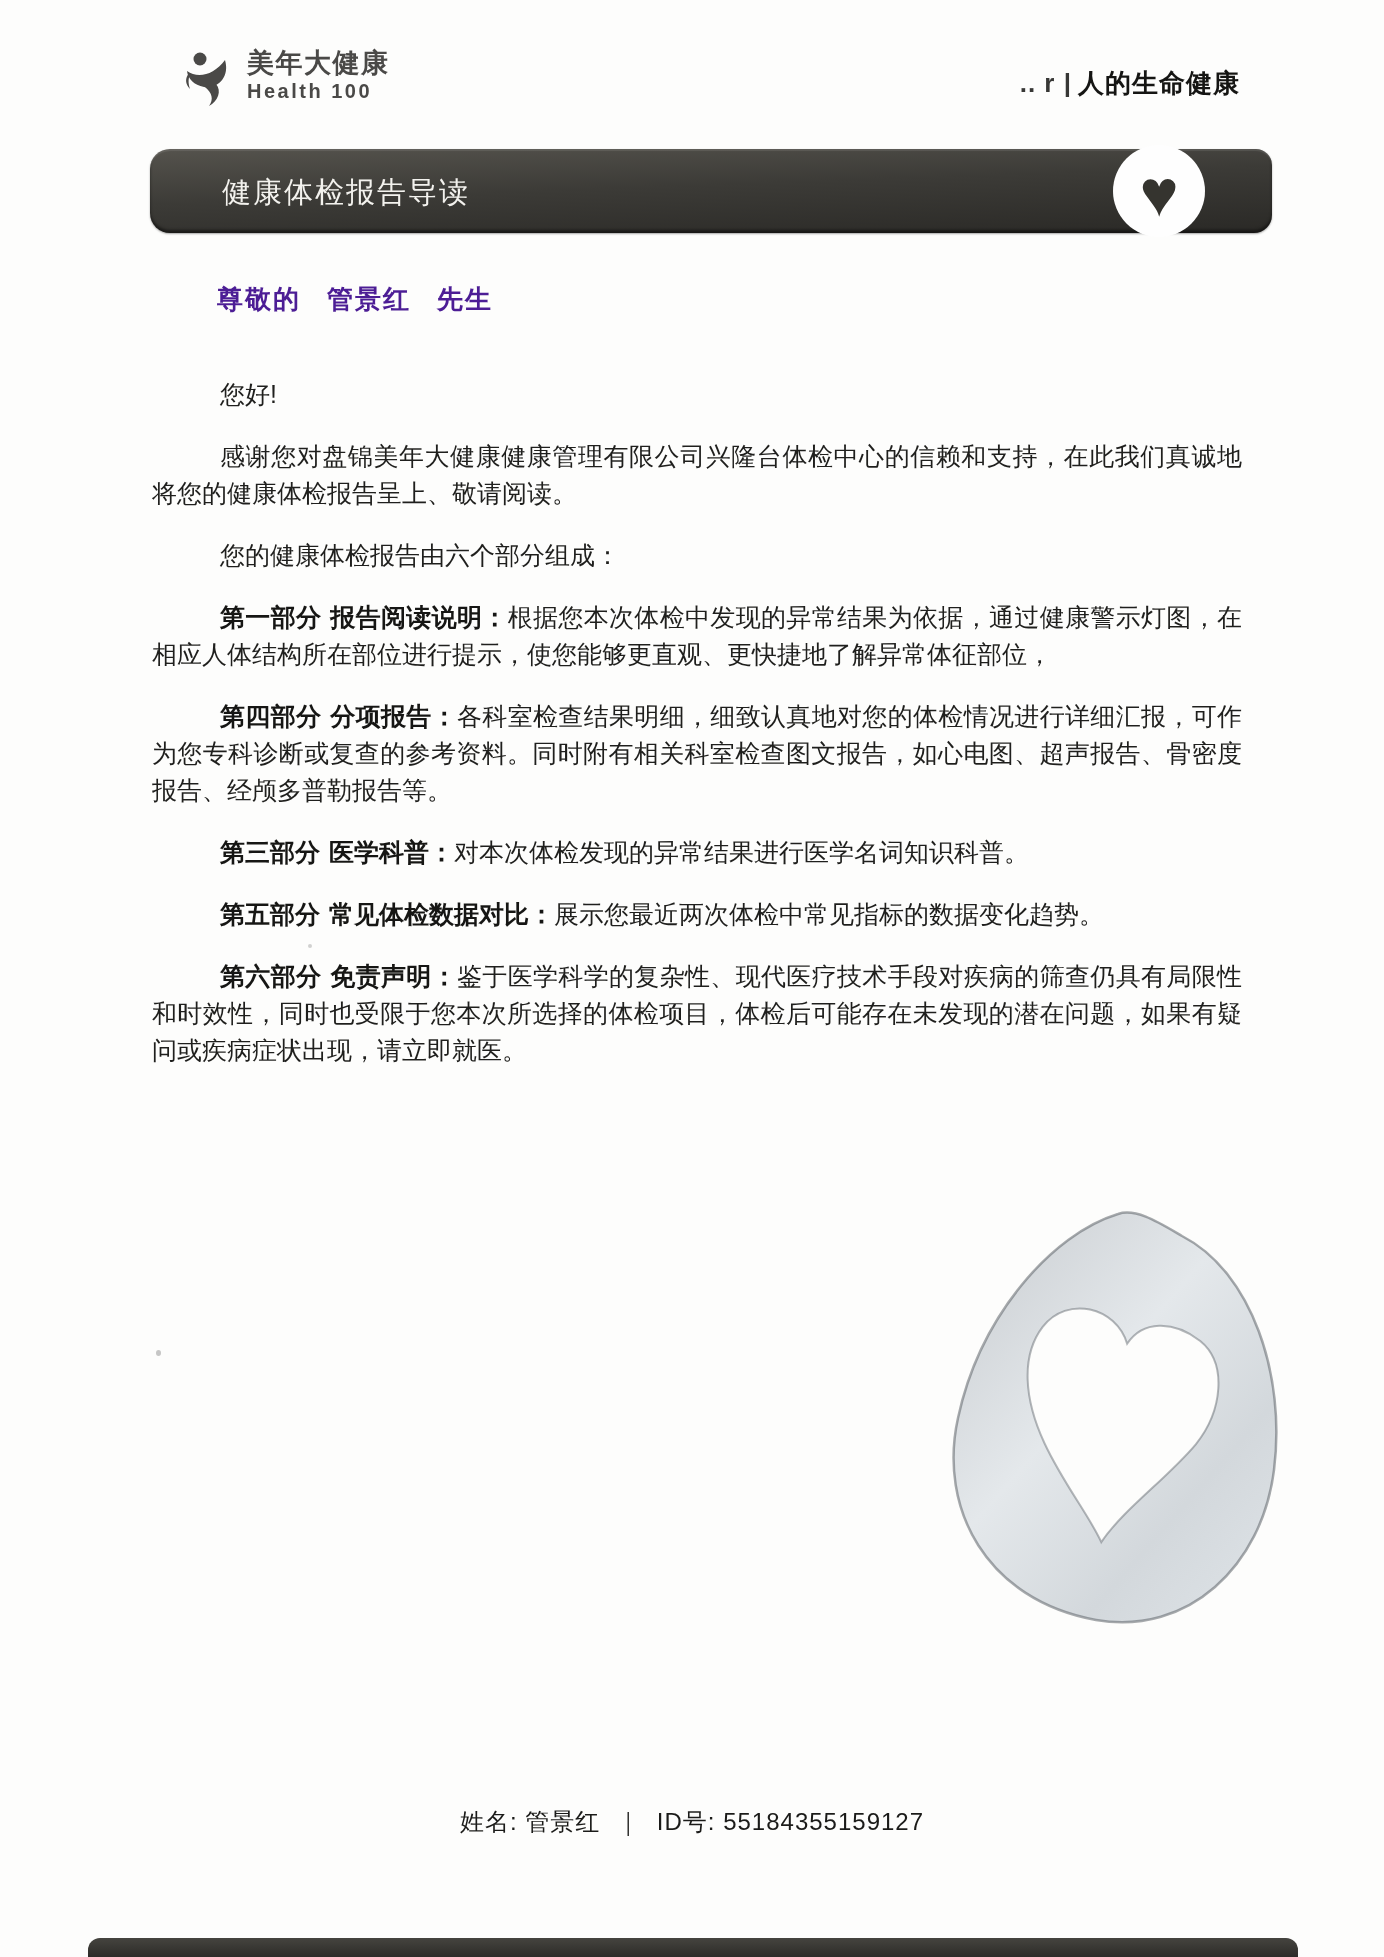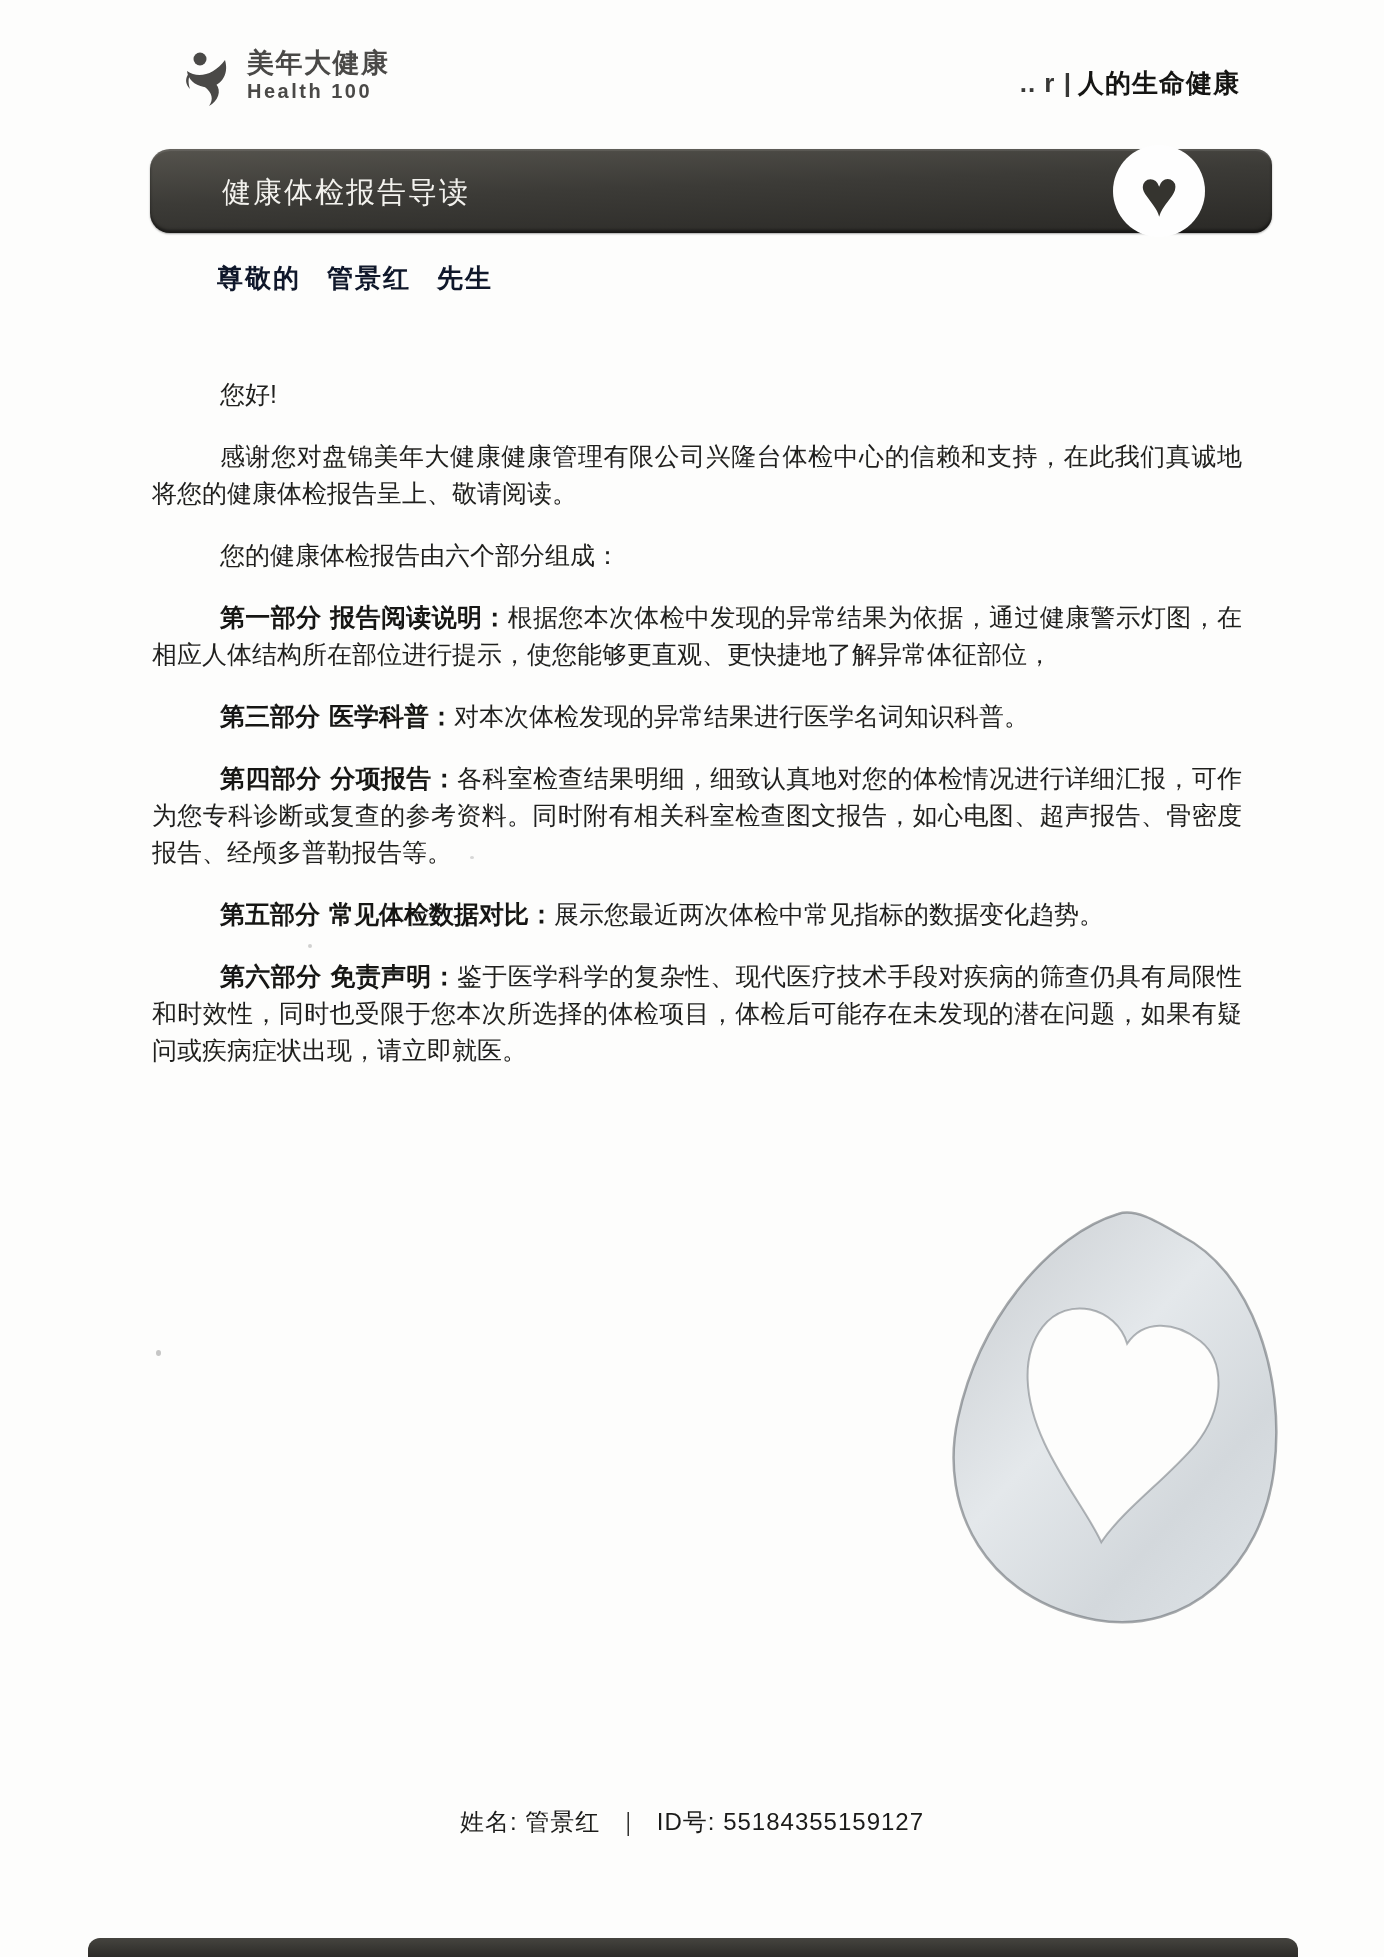"尊敬的 管景红 先生" .greeting { color: #0f172a -> #4c1d95; top: 261px -> 282px }
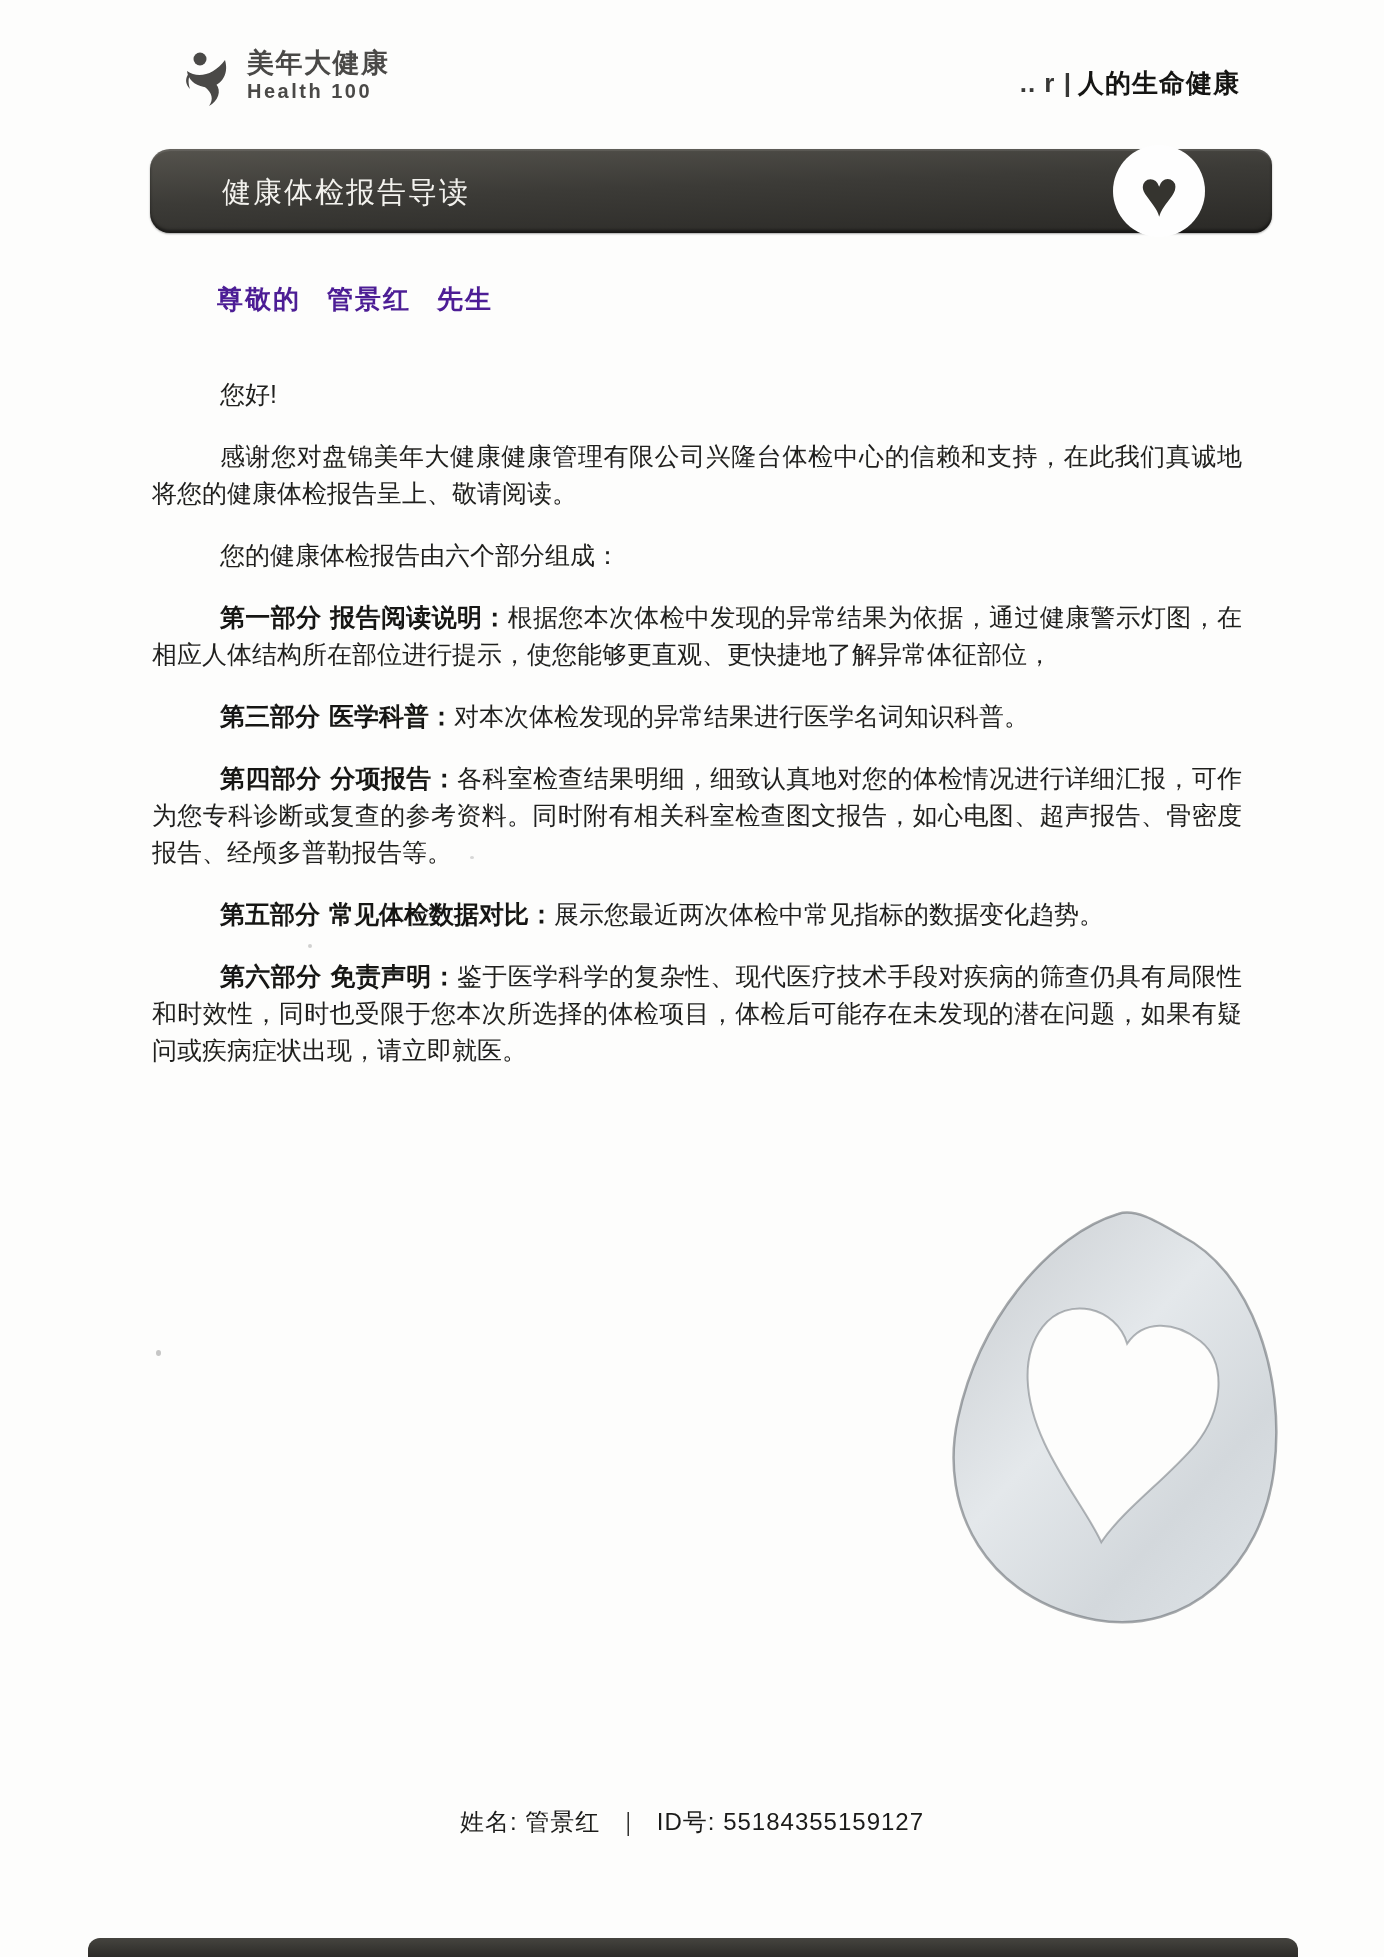"第三部分 医学科普：对本次体检发现的异常结果进行医学名词知识科普。" p.sec { order: before "第四部分" -> after "第四部分" }
